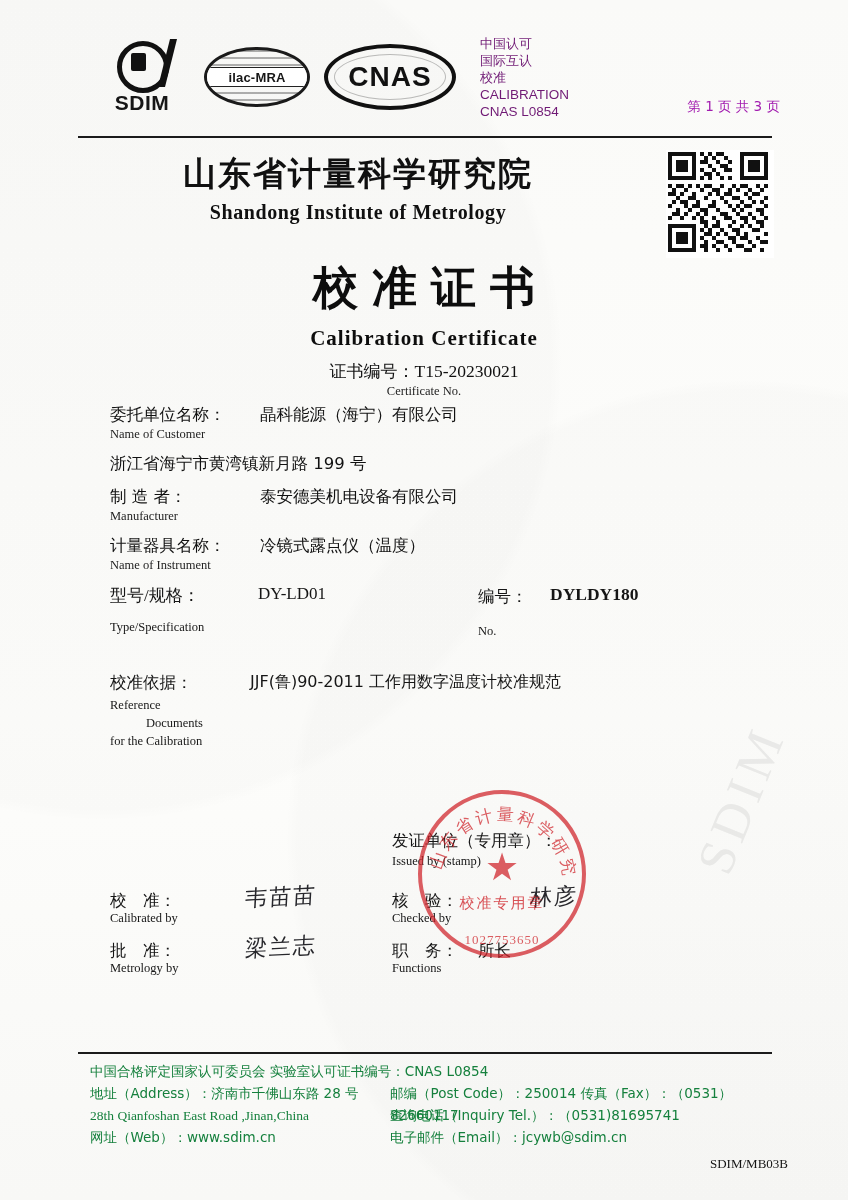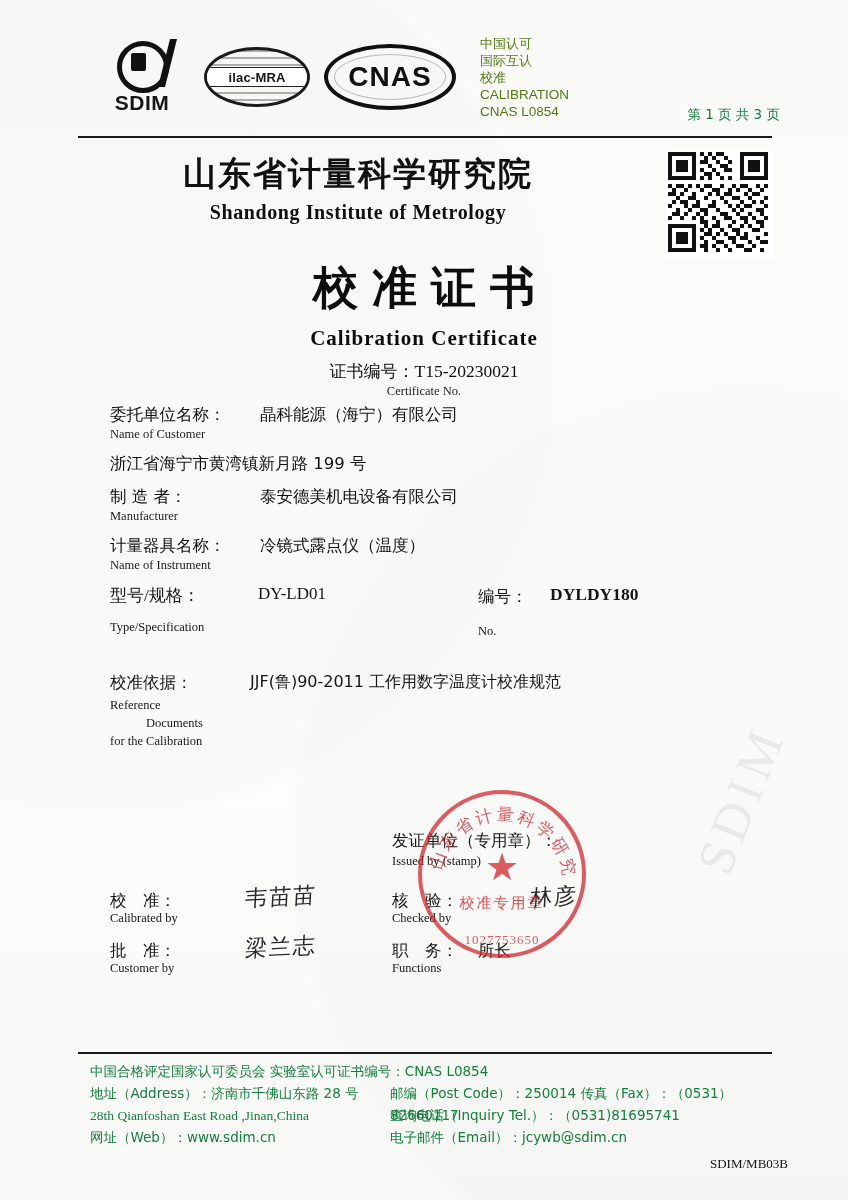"中国认可" .accred-text { color: #4d7c0f -> #701a75 }
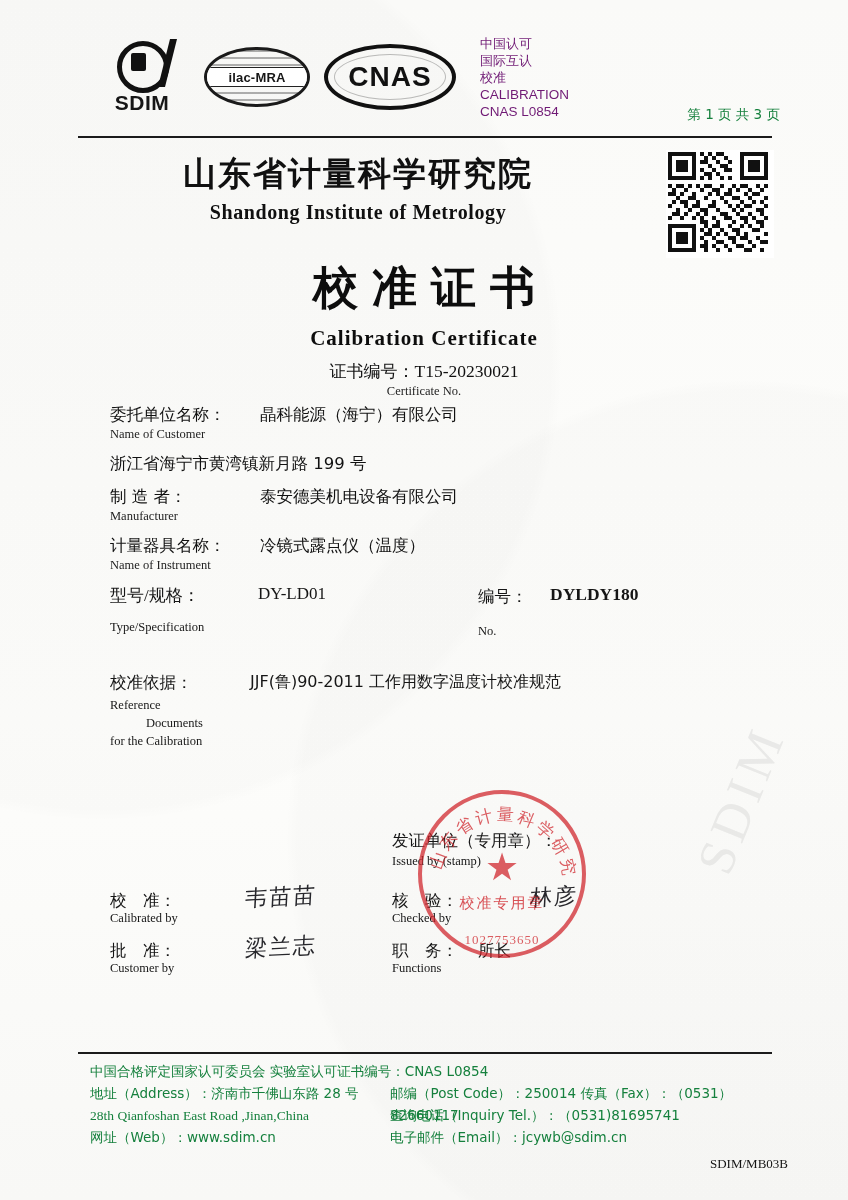"第 1 页 共 3" .page-count { color: #15803d -> #a21caf; top: 106px -> 98px }
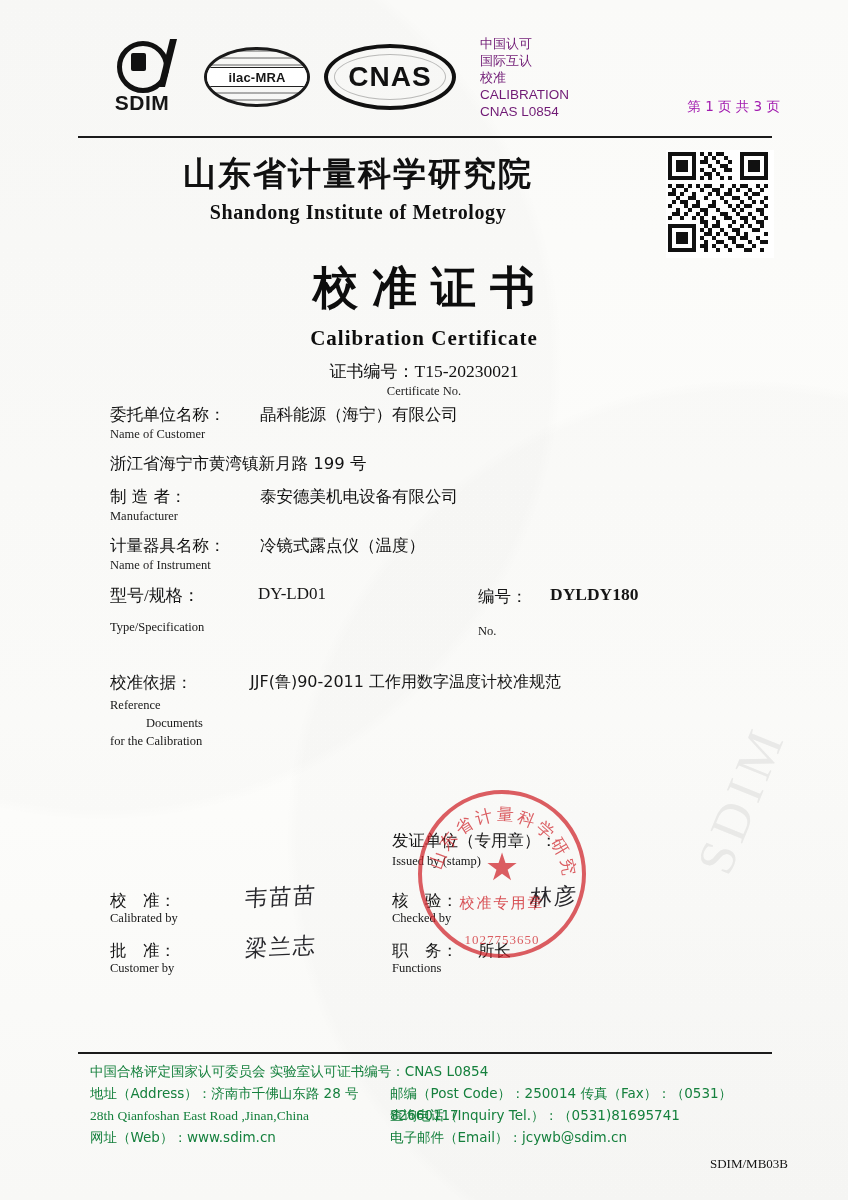"Customer by" span.l-en { text: Customer -> Metrology }
